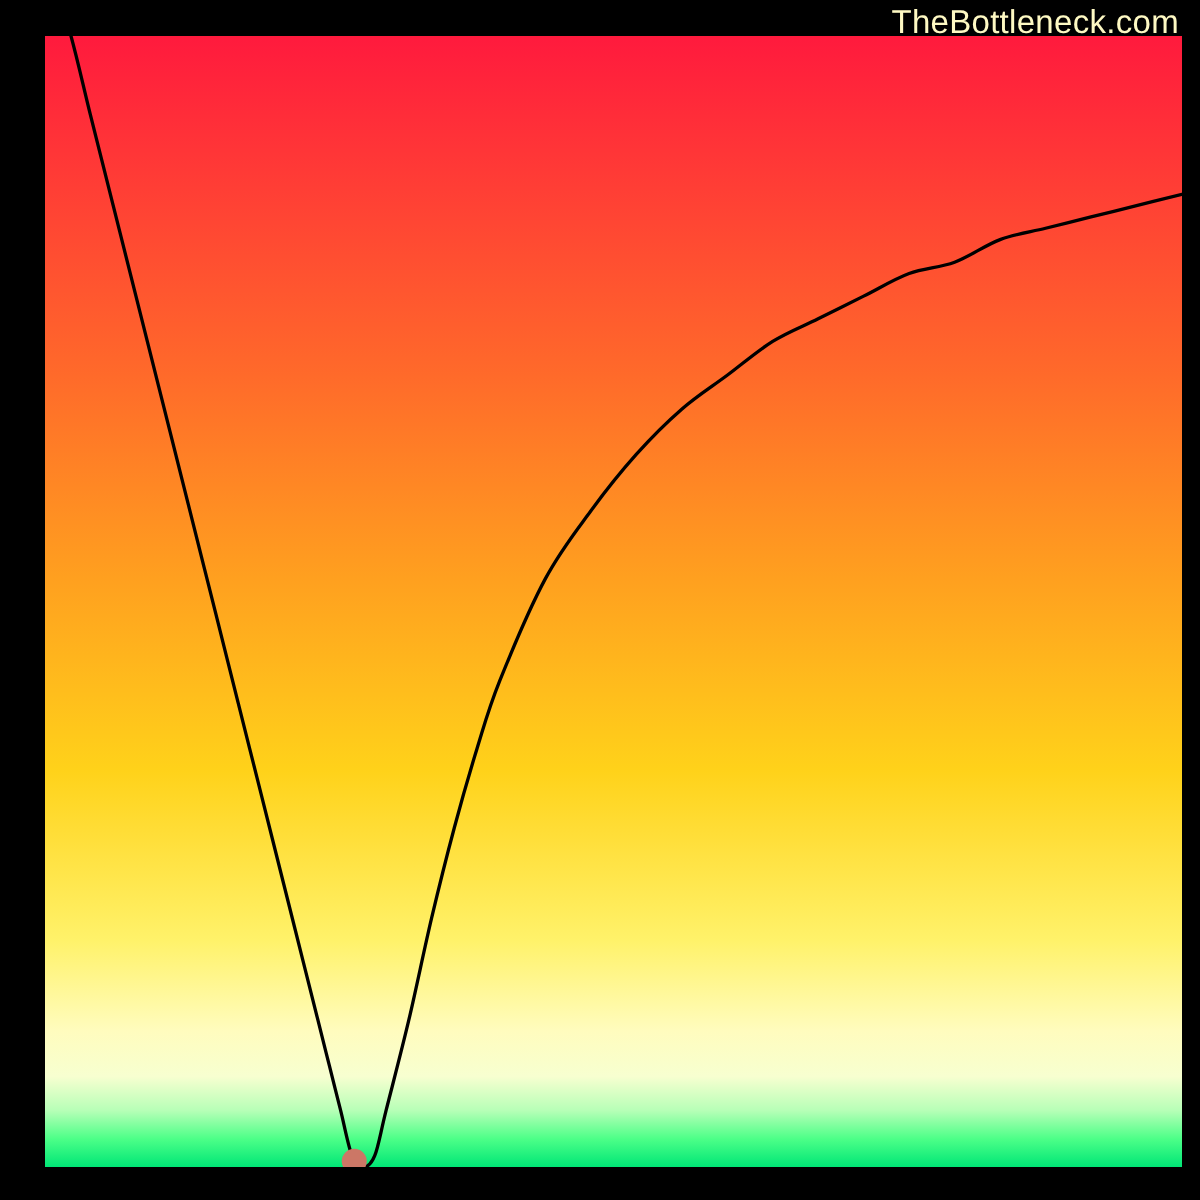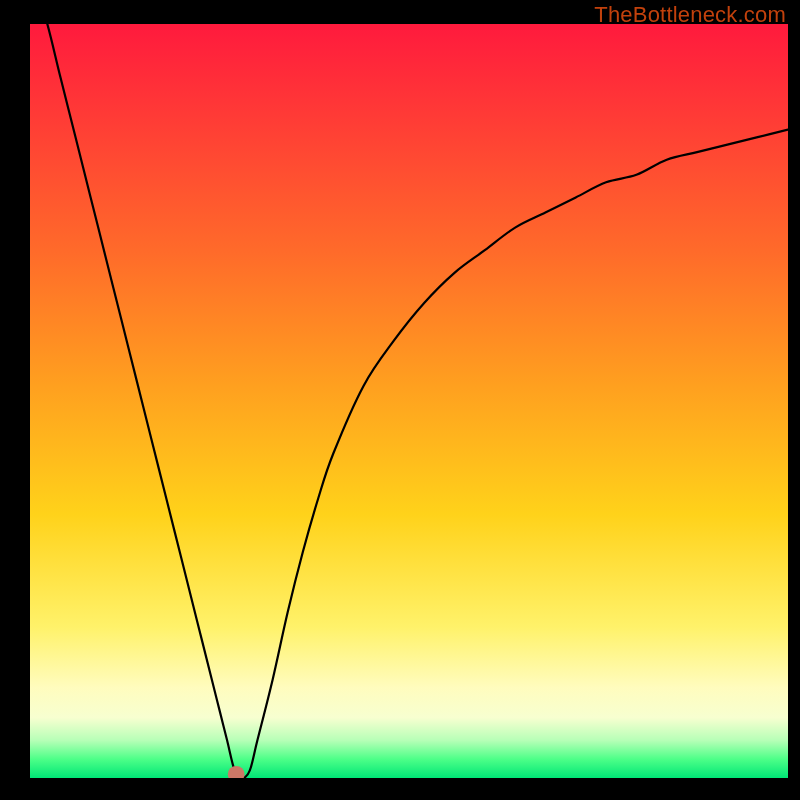"TheBottleneck.com" .watermark { color: #c2410c -> #fef9c3 }
